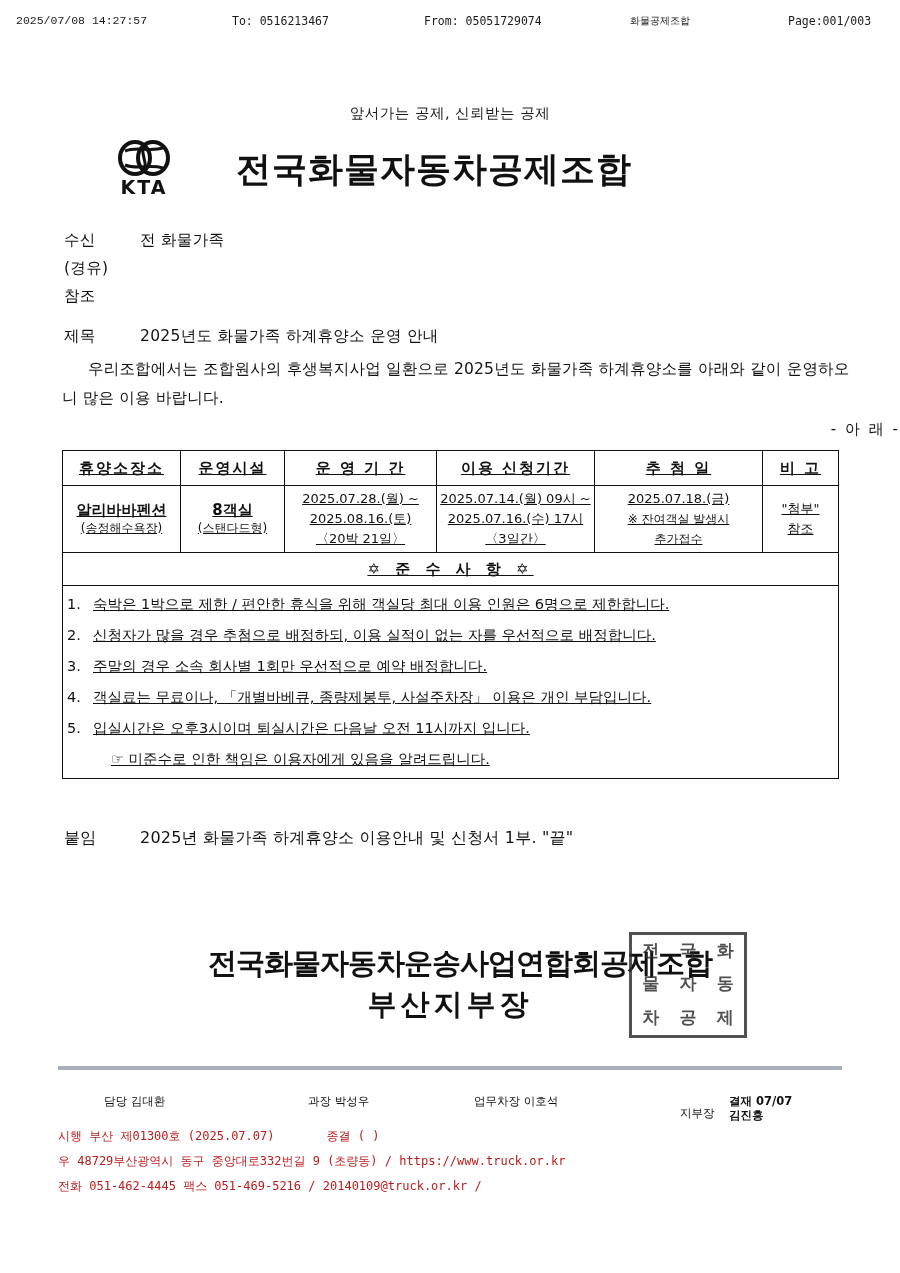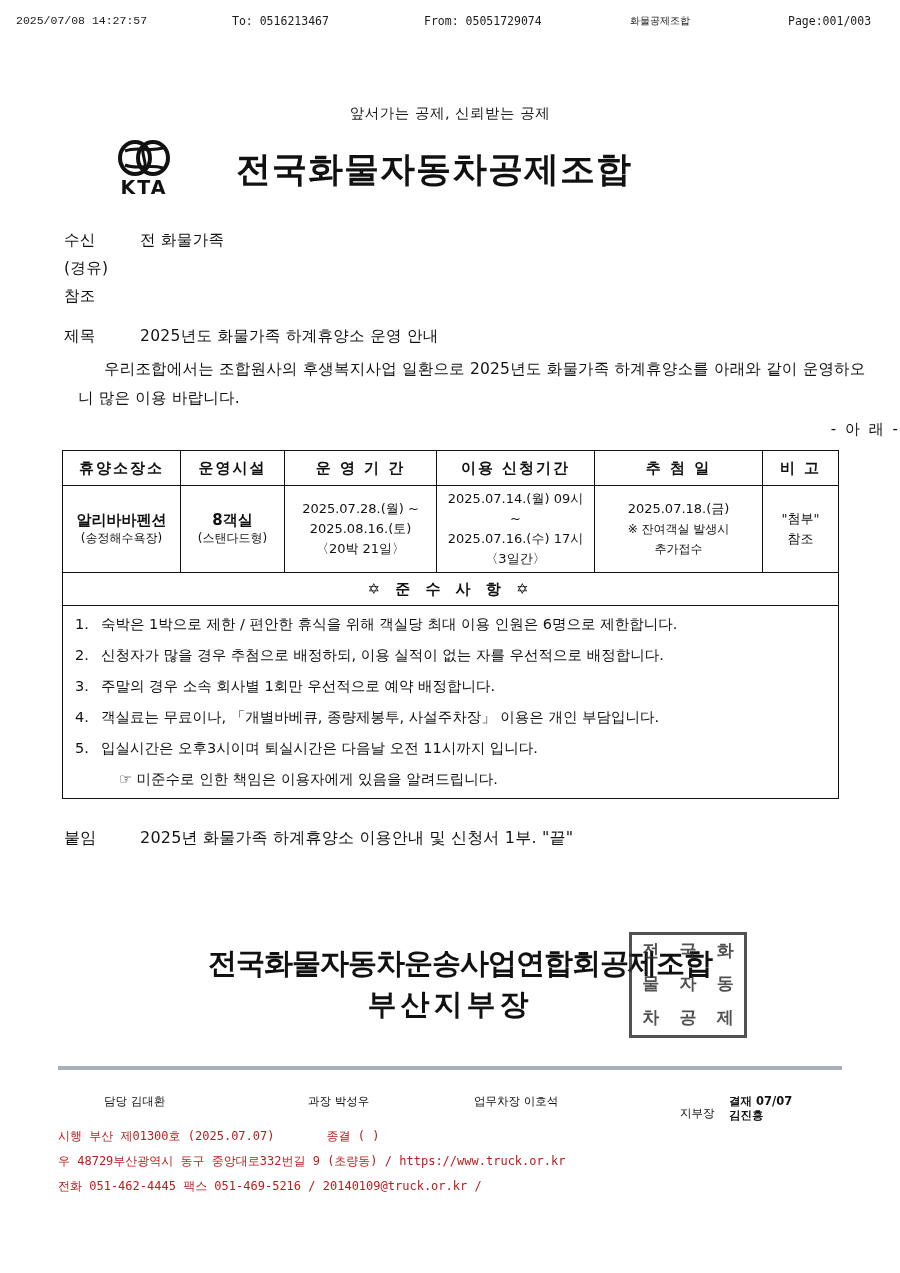"우리조합에서는 조합원사의 후생복지사업 일환으로 2025년도" .para { margin-left: 16px -> none }
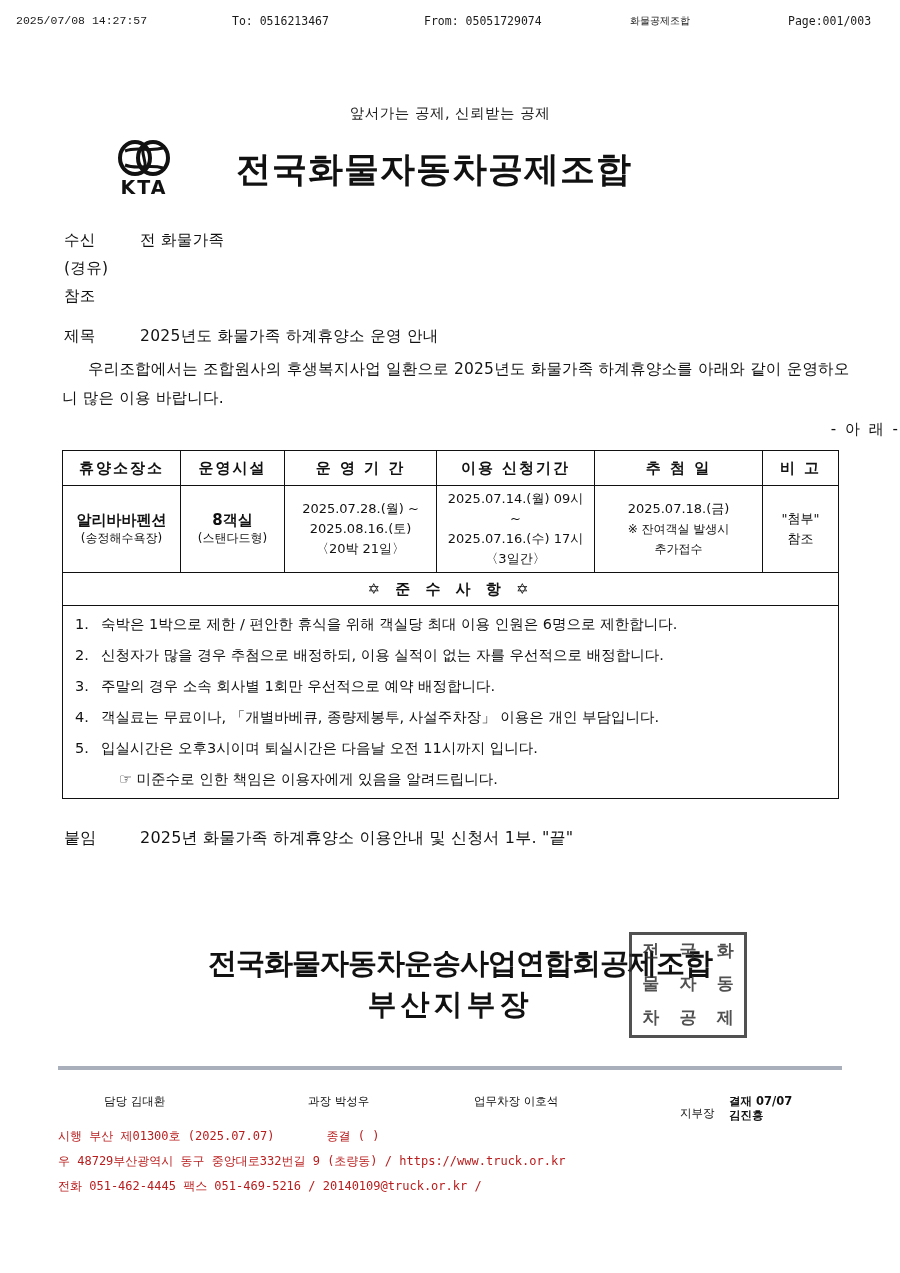"휴양소장소" table.main th, table.main td { padding: 3px 10px -> 3px 2px; text-decoration: none -> underline }
